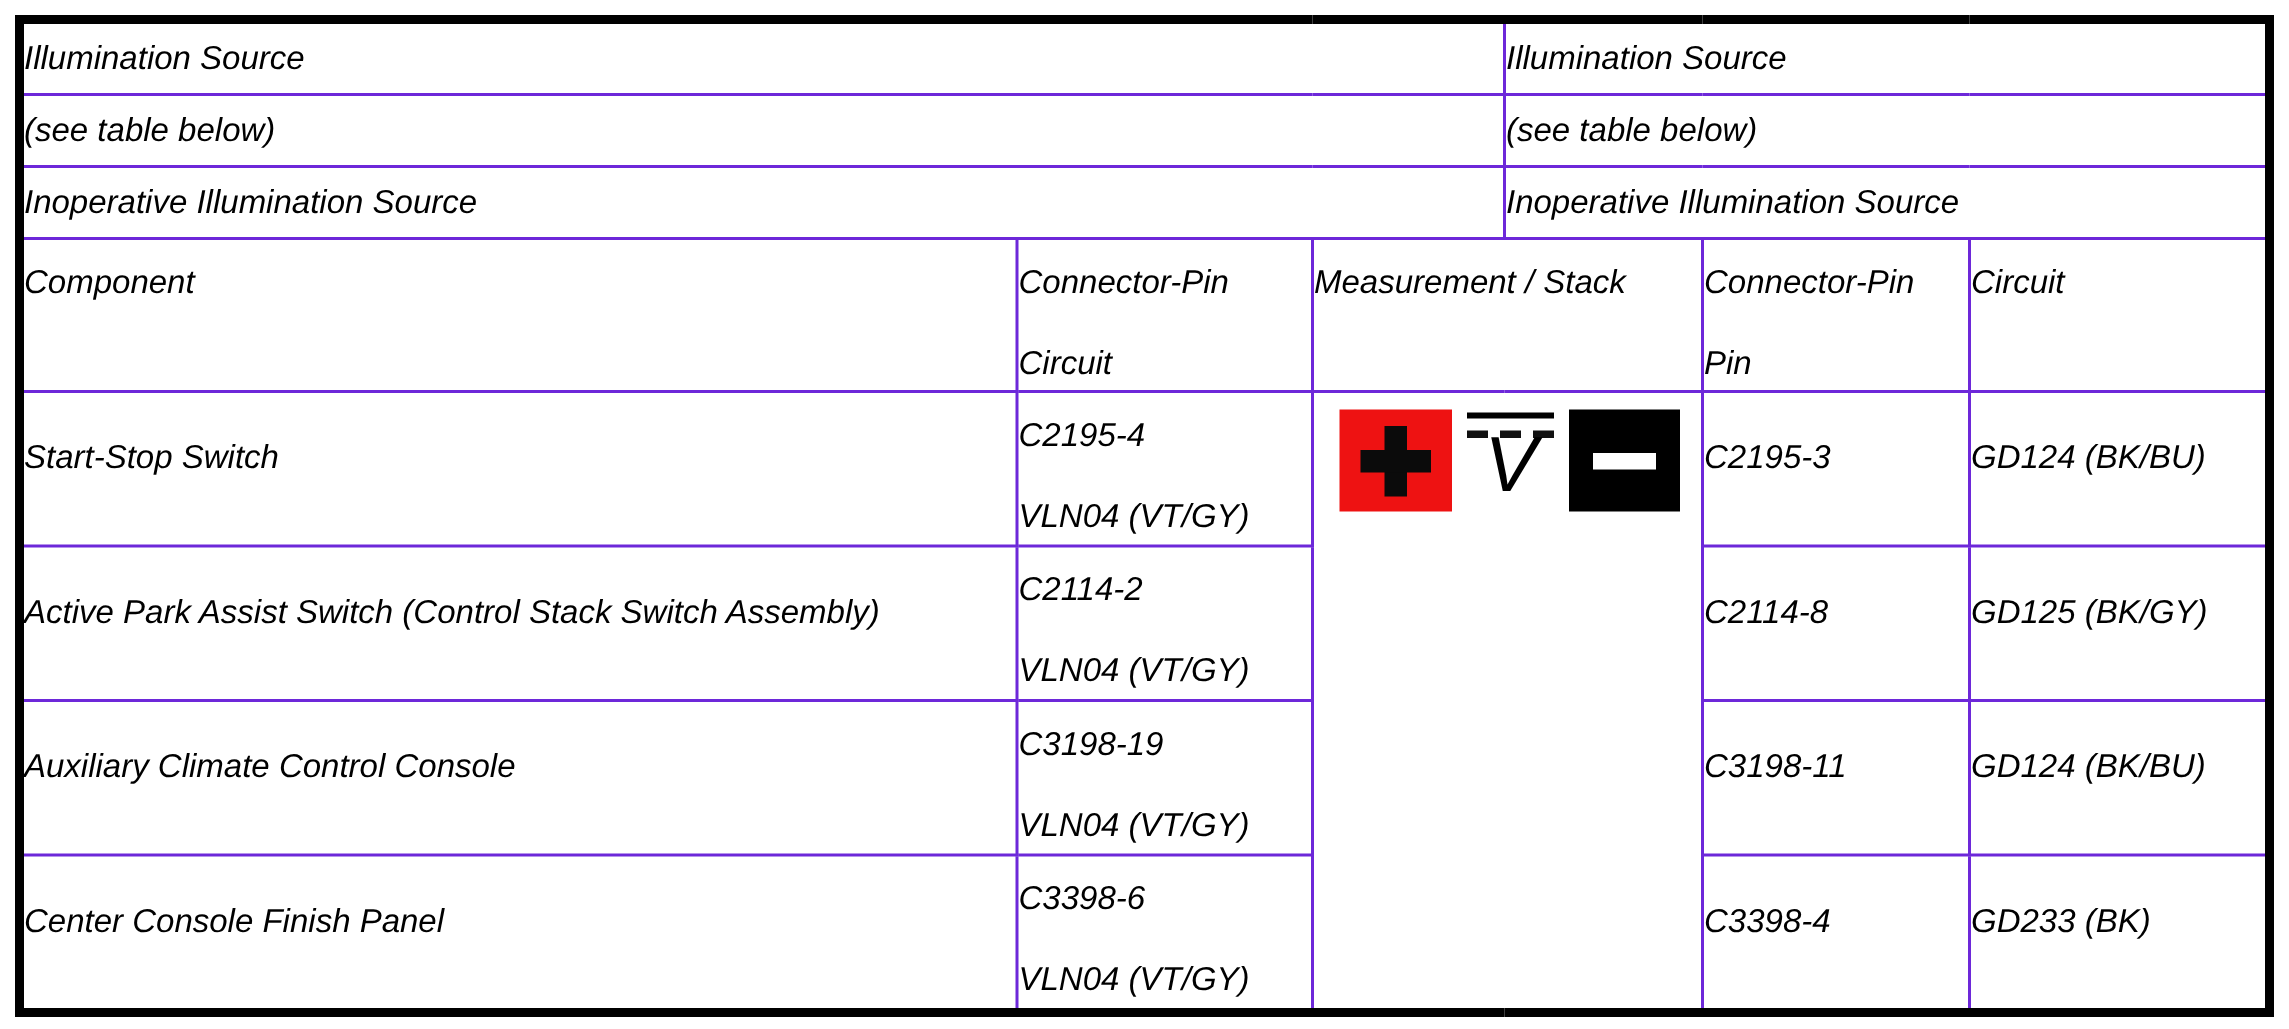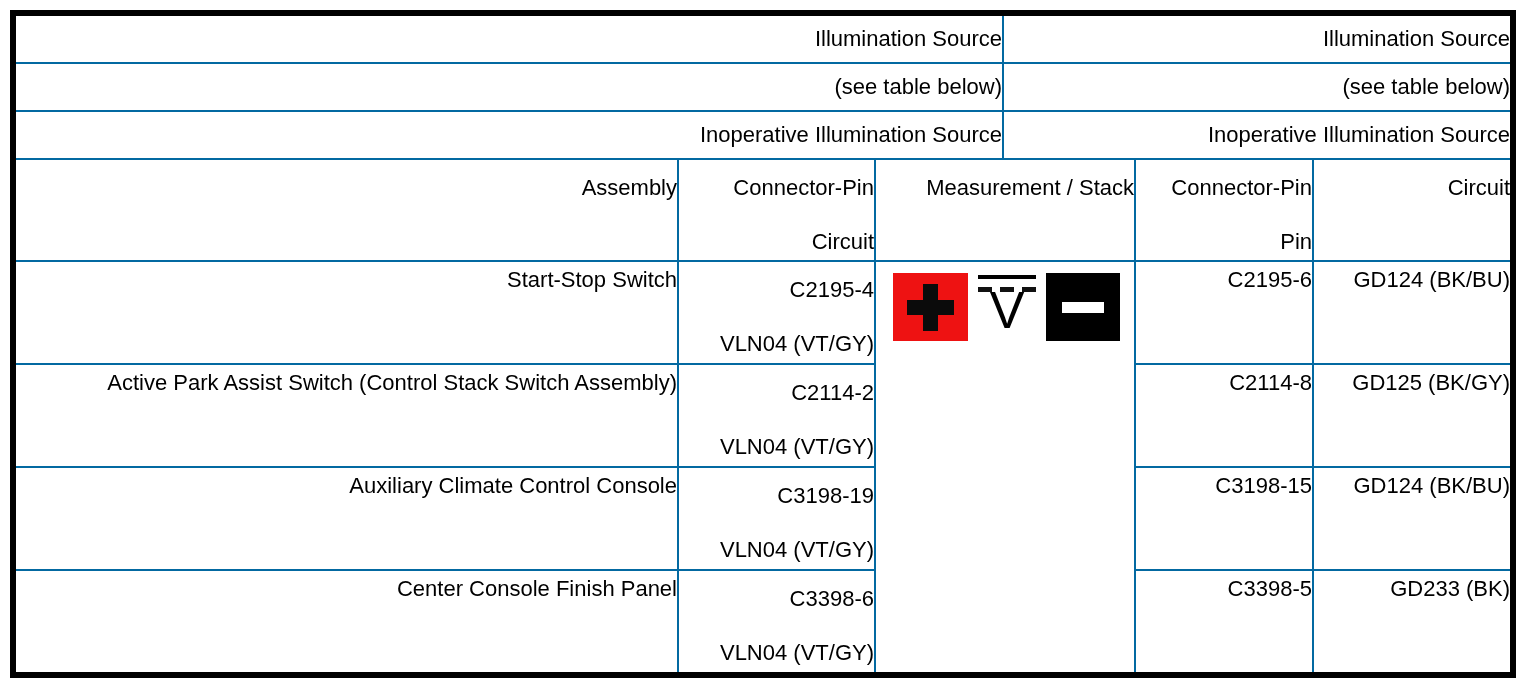"Illumination Source" table.pinpoint td { border: 2px solid #0369a1 -> 2px solid #6d28d9; font-style: none -> italic; text-align: right -> left }
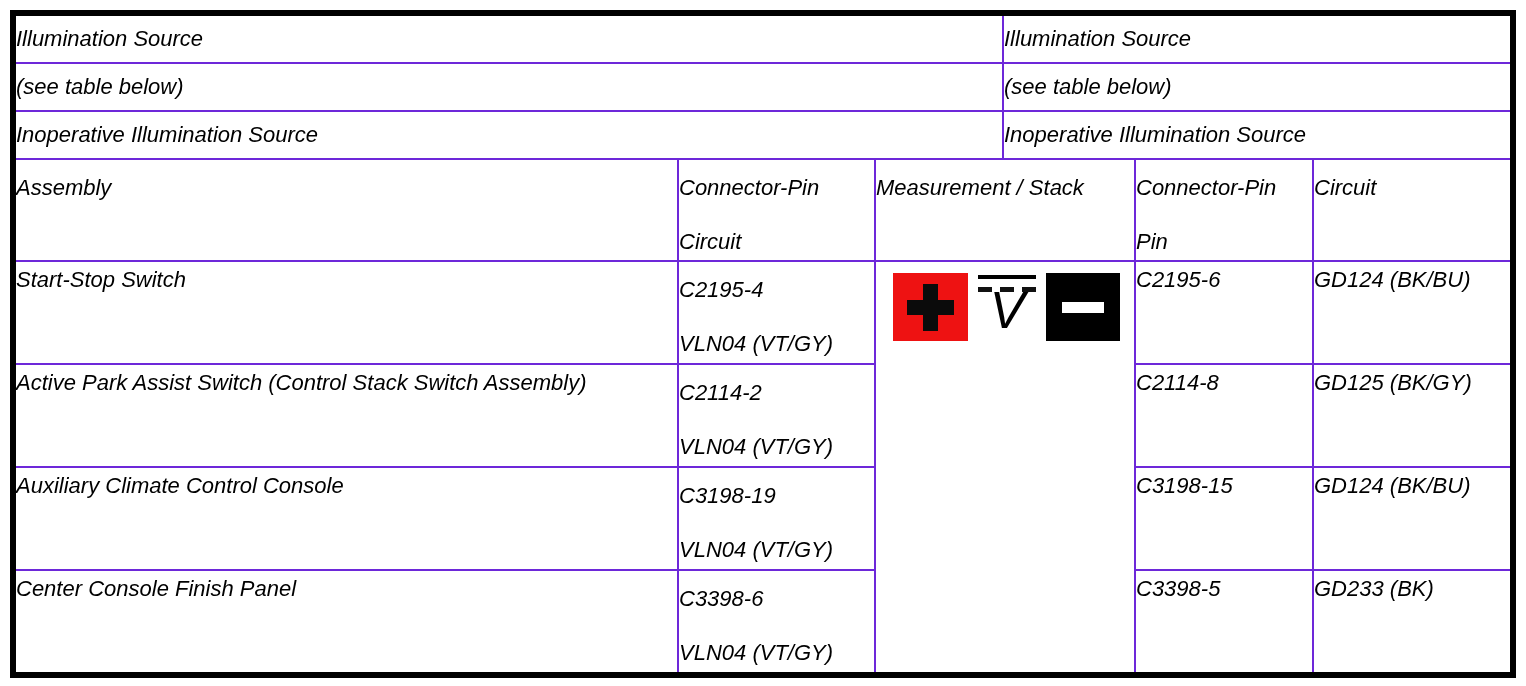"Assembly" div.line1 { text: Assembly -> Component }
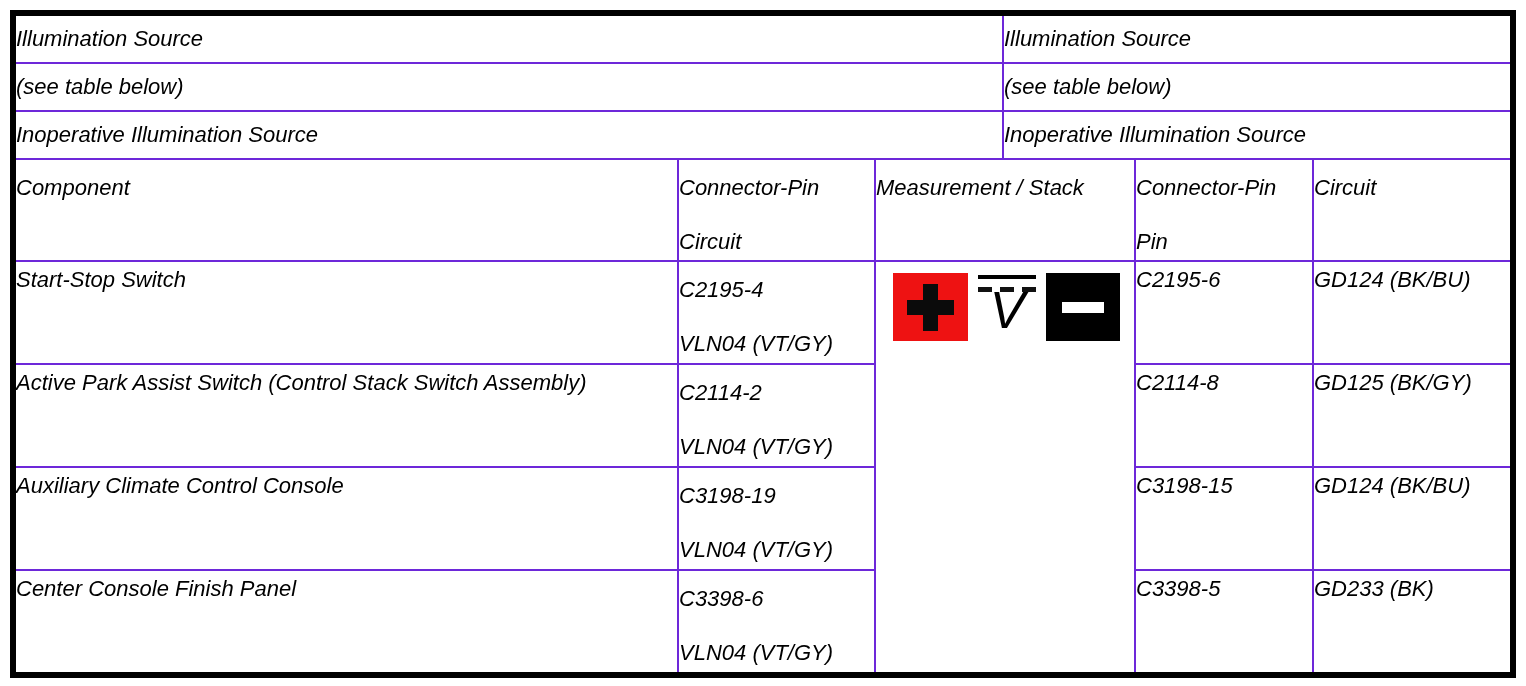"Start-Stop Switch" .single { margin-top: 5px -> 30px }
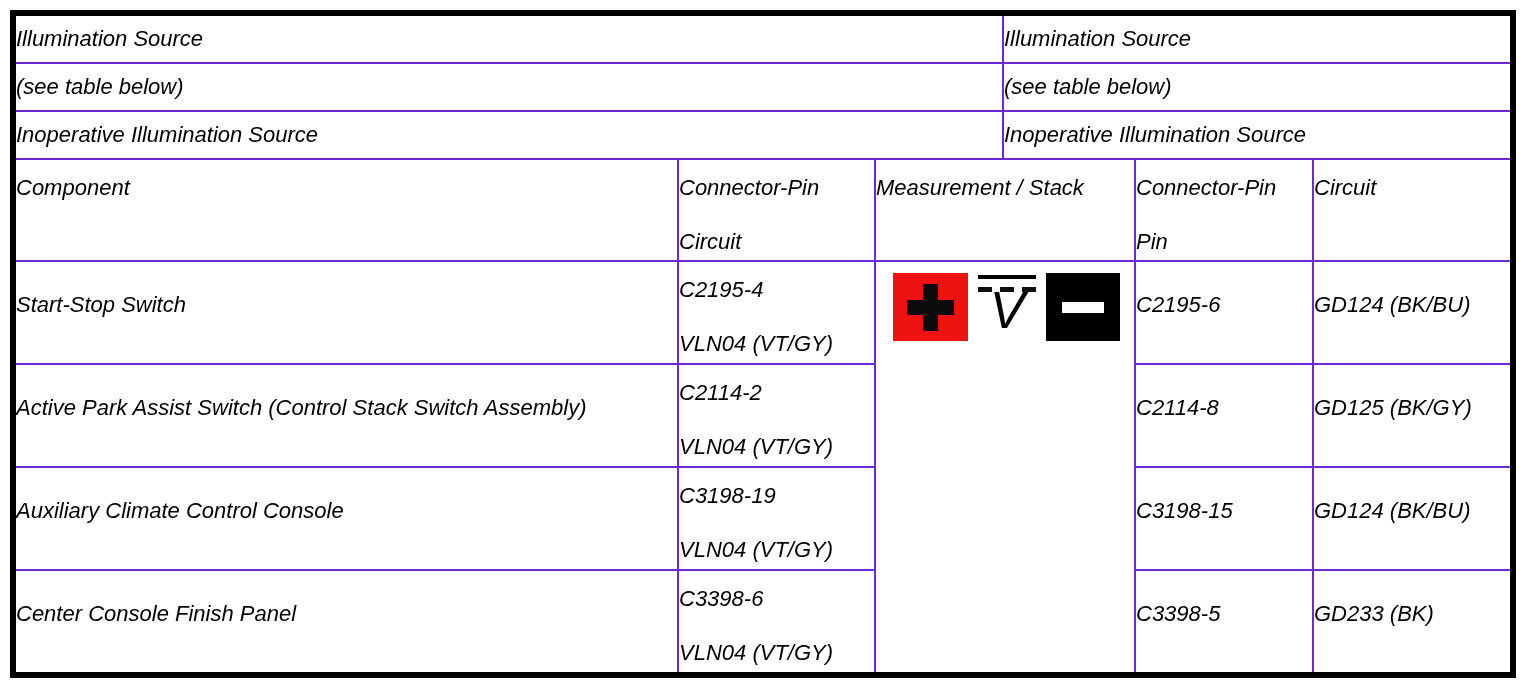"C2195-6" div.single { text: C2195-6 -> C2195-3 }
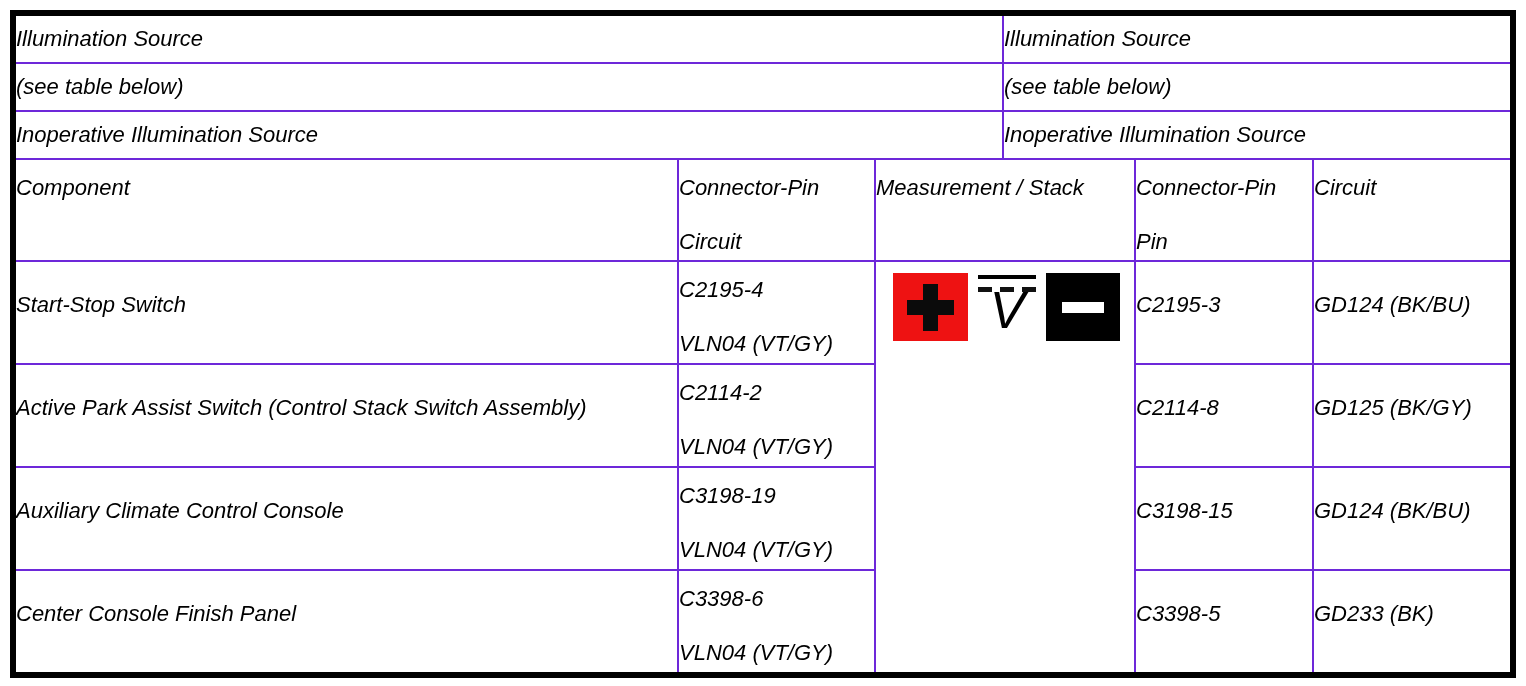"C3198-15" div.single { text: C3198-15 -> C3198-11 }
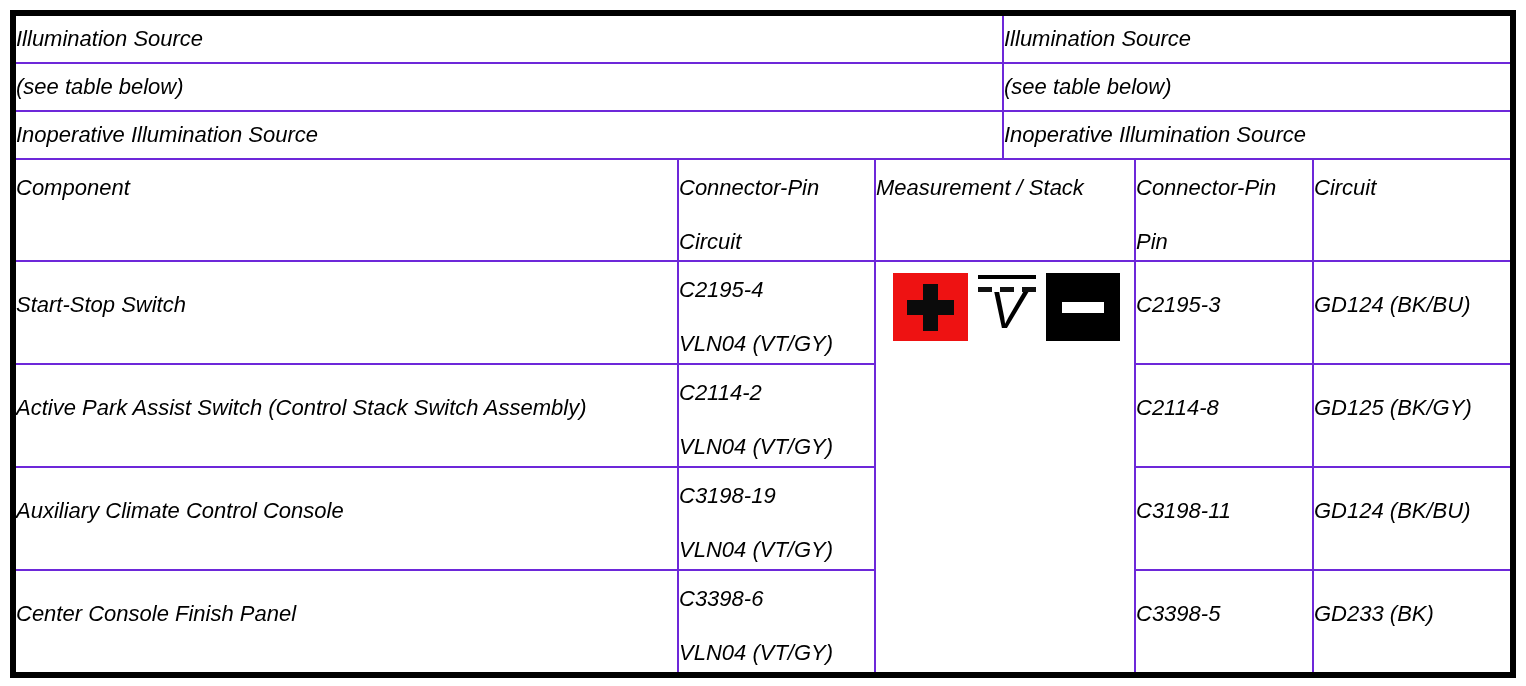"C3398-5" div.single { text: C3398-5 -> C3398-4 }
